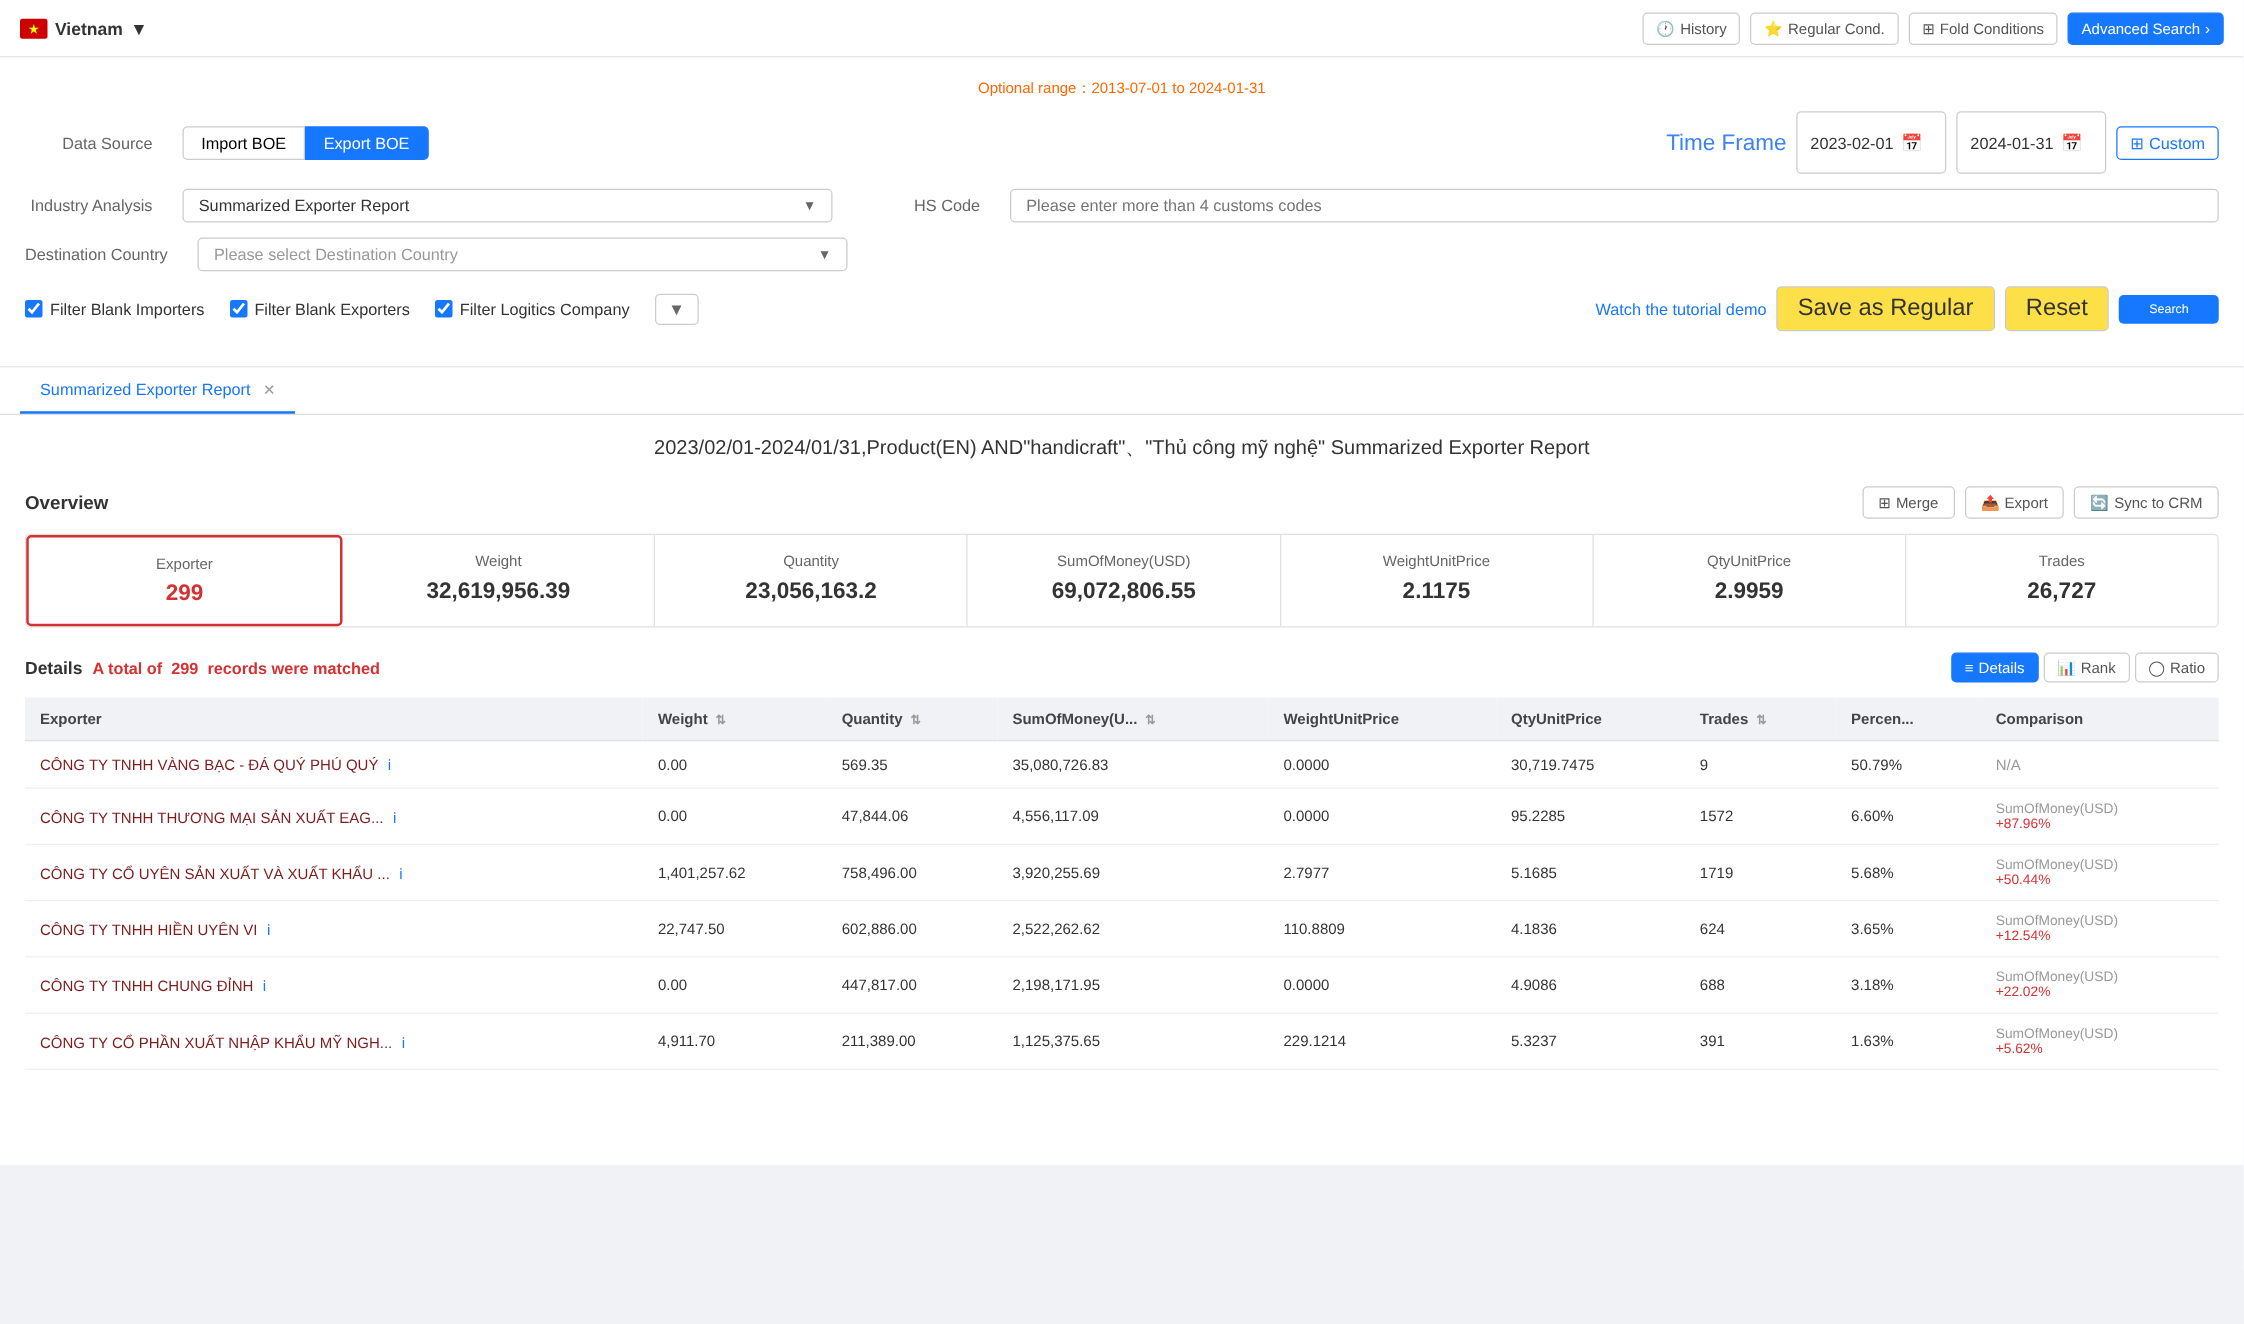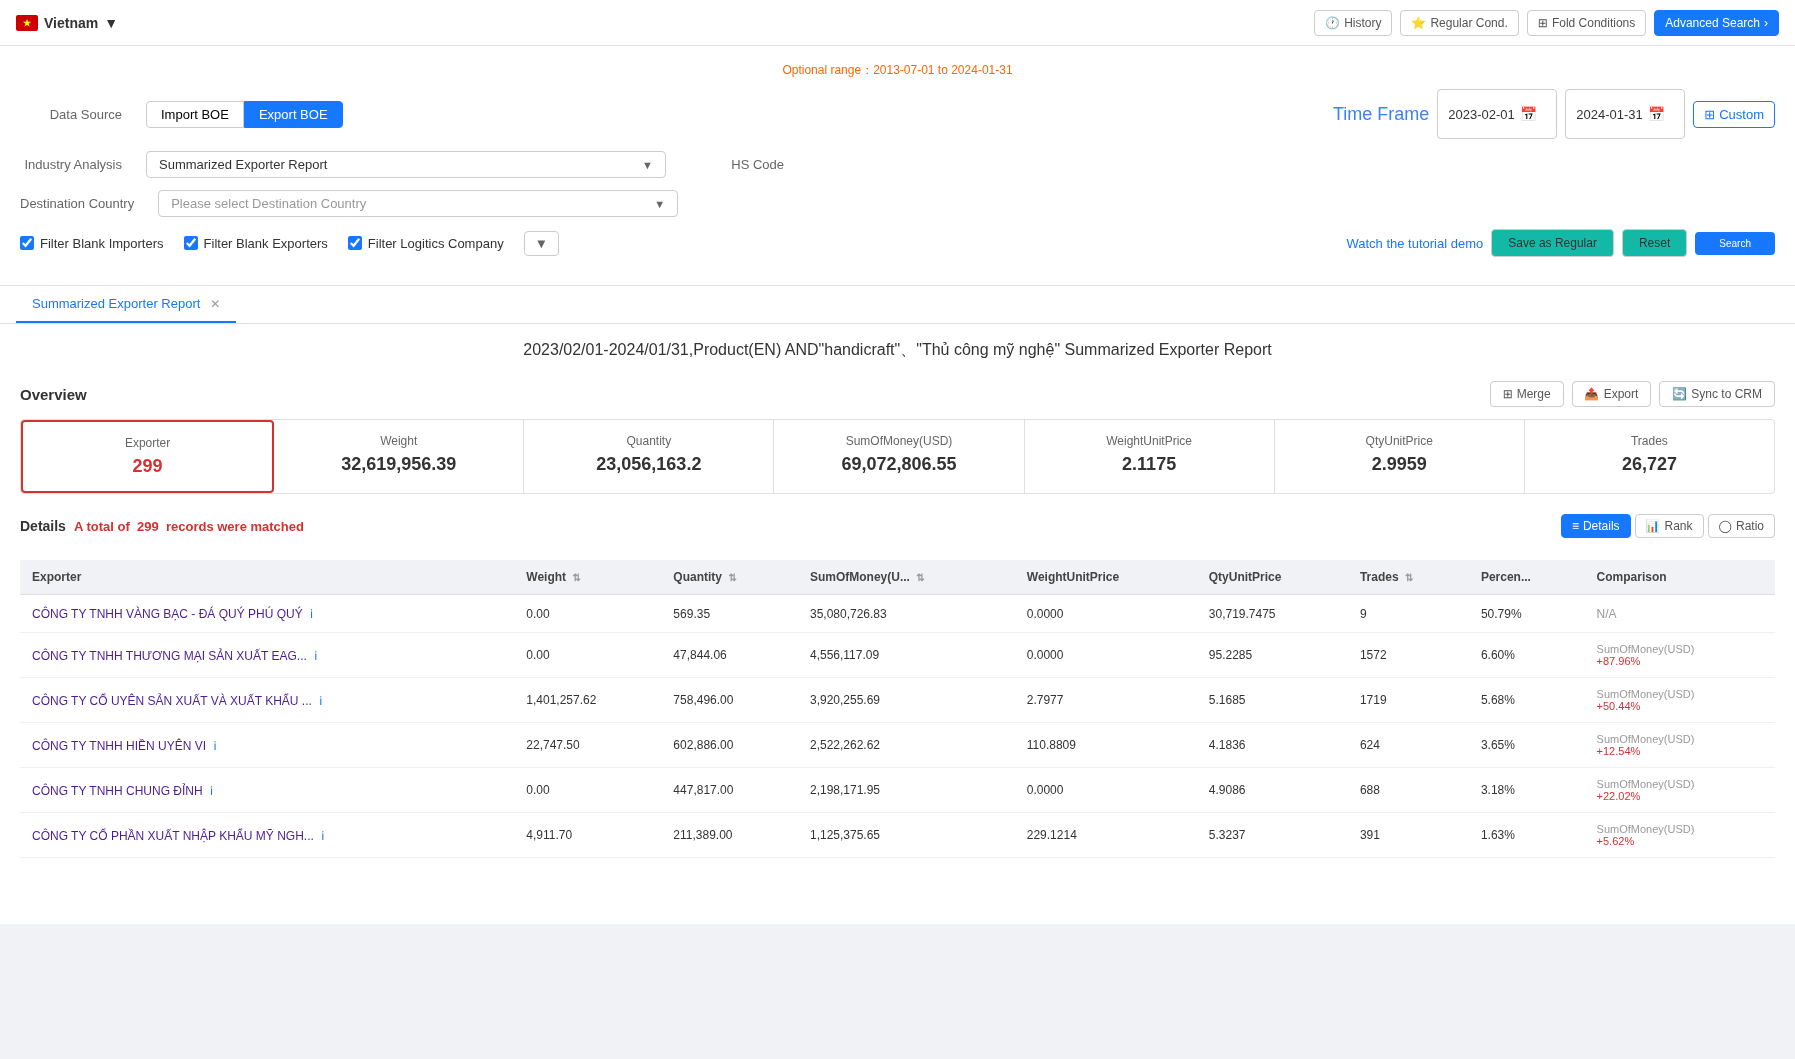"Please enter more than 4" input.hs-input { html: none -> <input> }
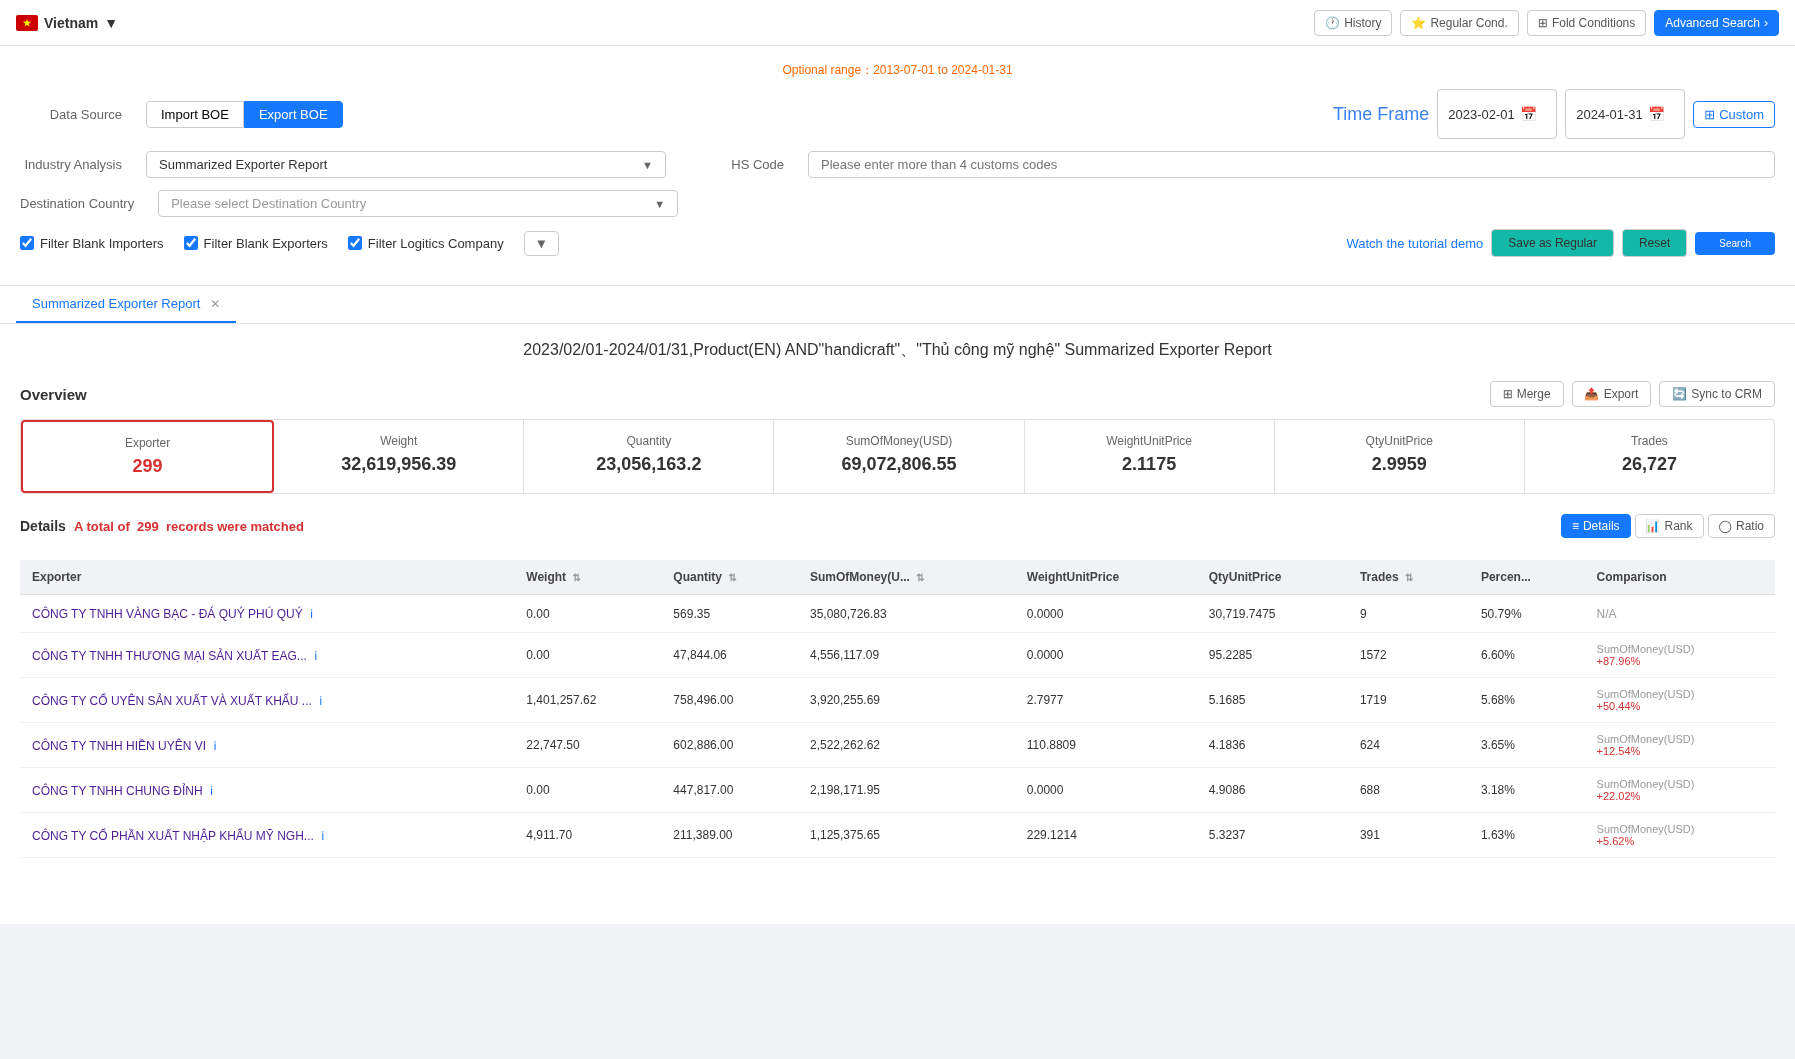"Save as Regular" .outline-btn { background: #14b8a6 -> #fde047; font-size: 12px -> 19px }
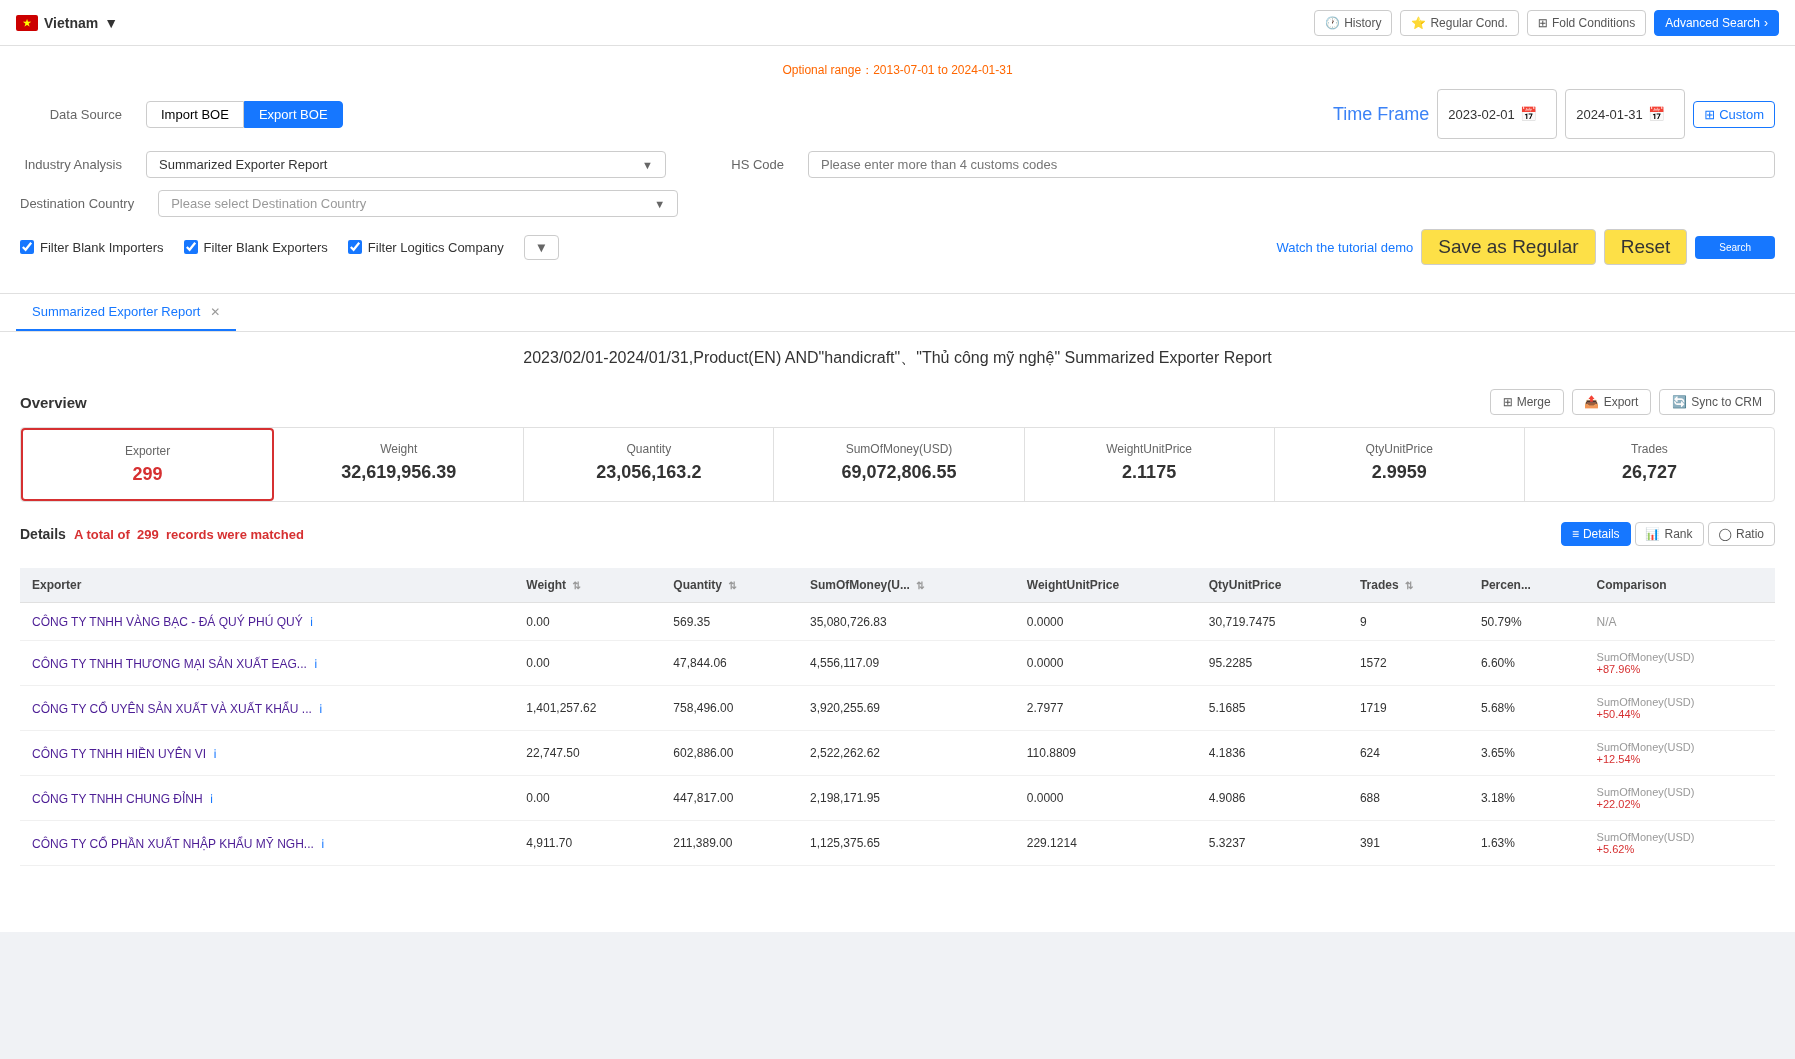"Details" .details-header { margin-bottom: 22px -> 12px }
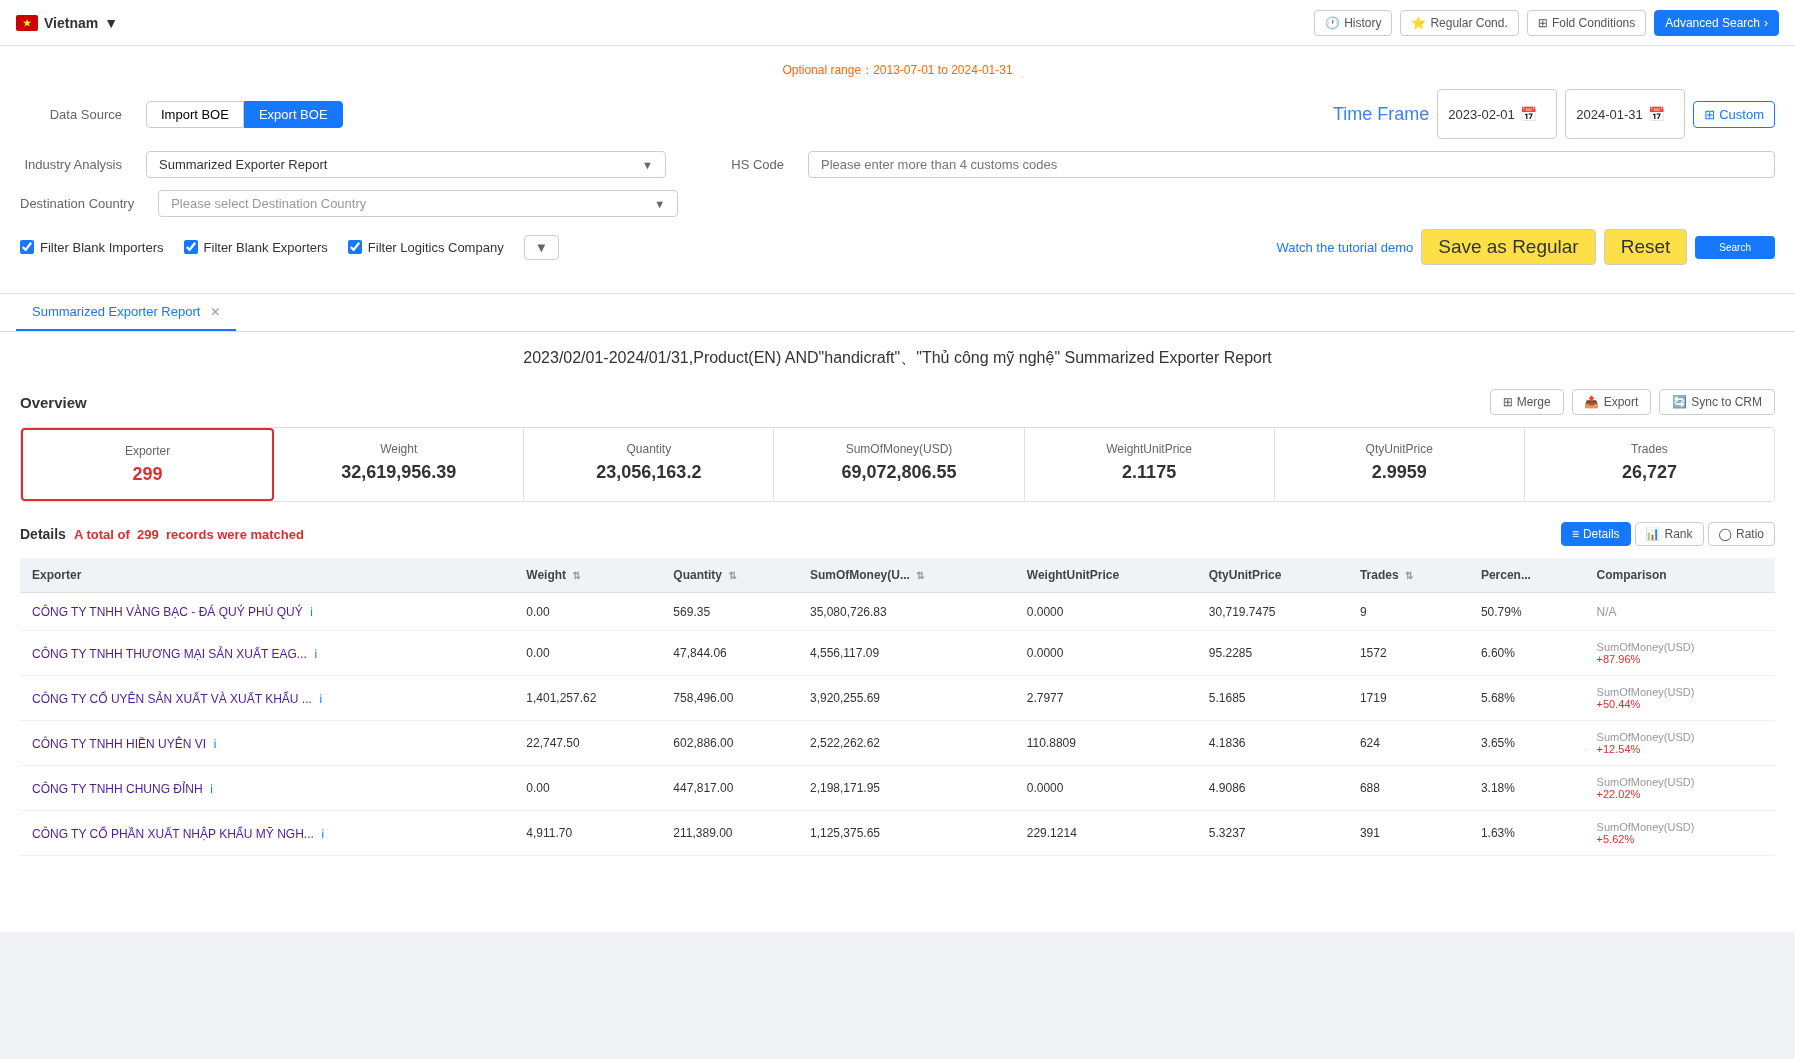"CÔNG TY TNHH VÀNG BẠC" .company-name { color: #4c1d95 -> #7f1d1d }
